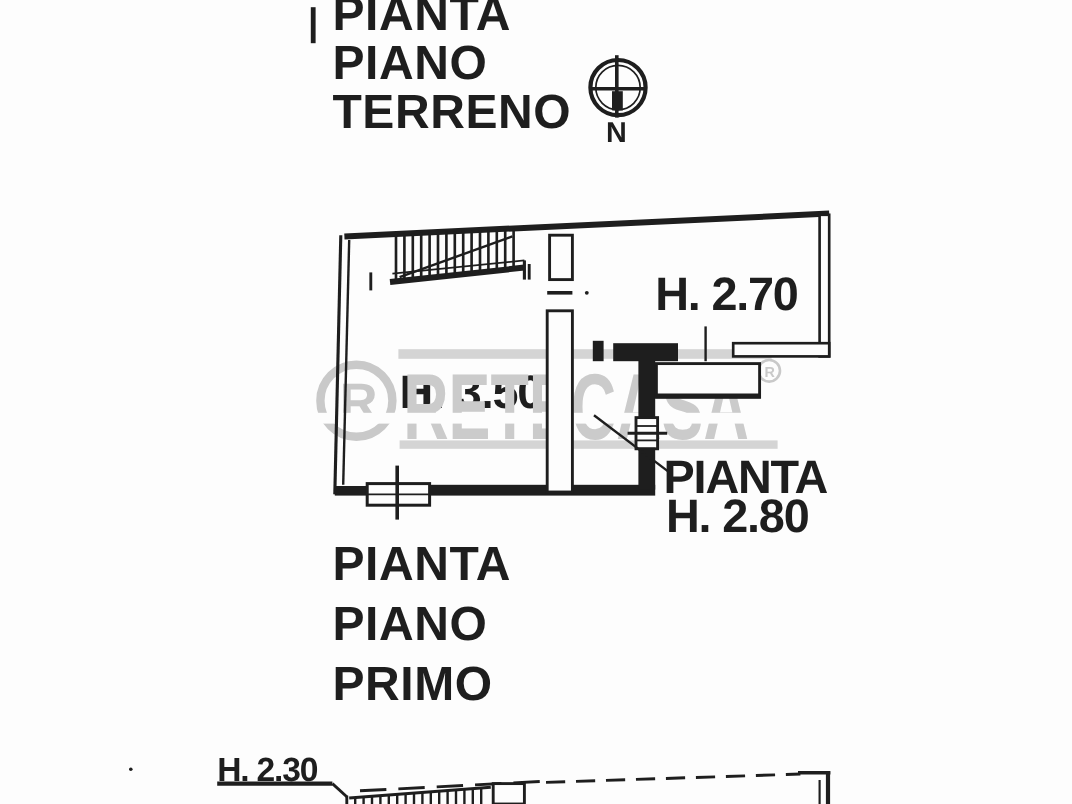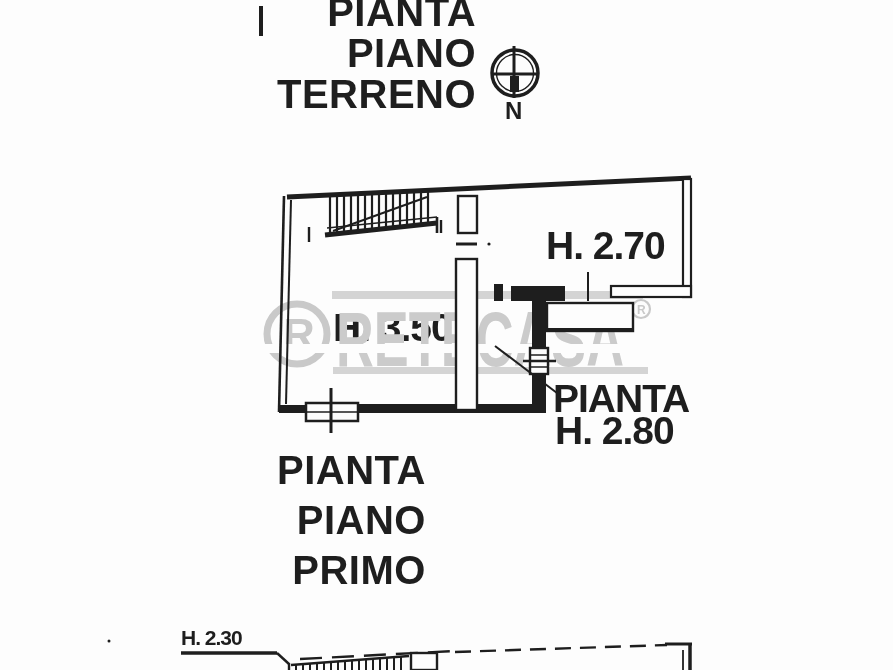"PIANTA" .page { text-align: right -> none }
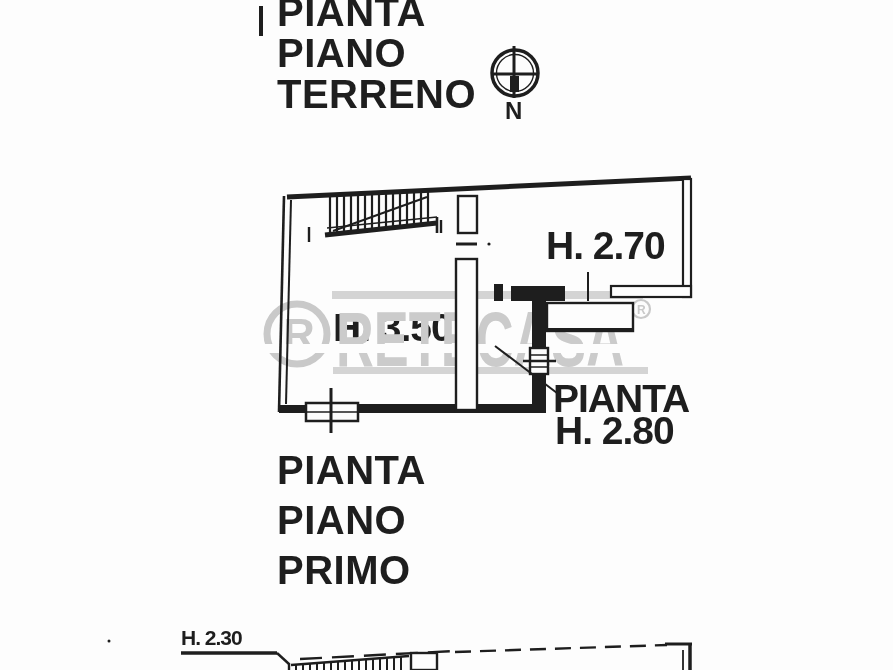"H. 2.30" .h230 { font-size: 21px -> 28px }
